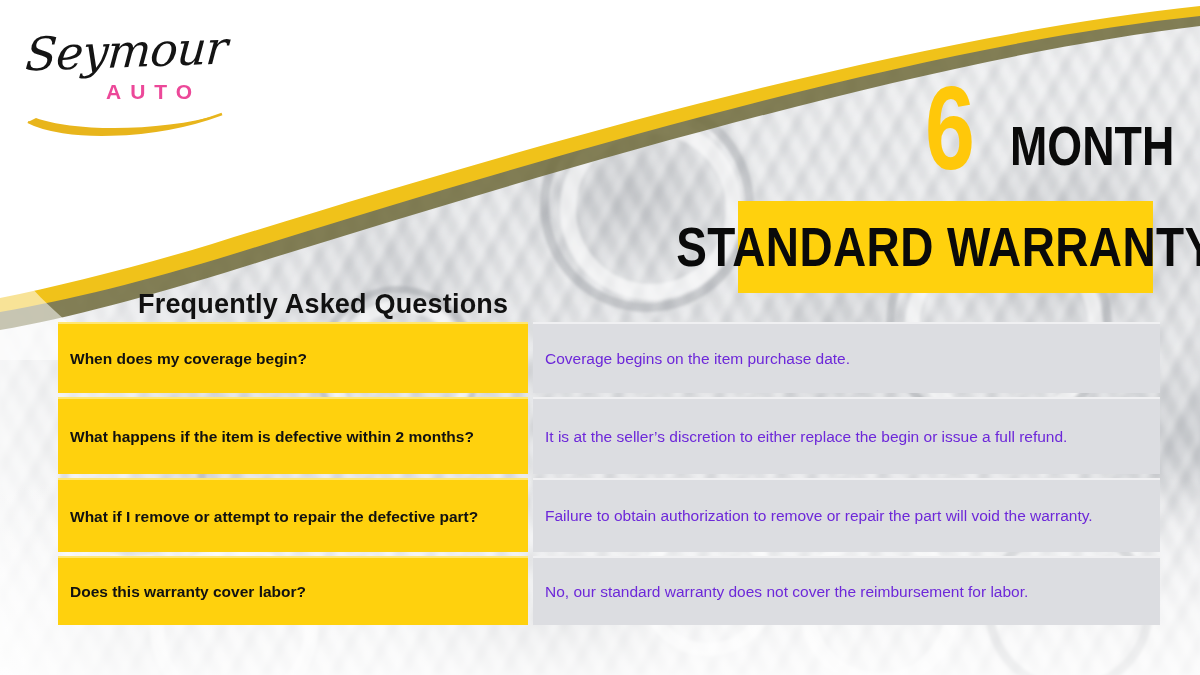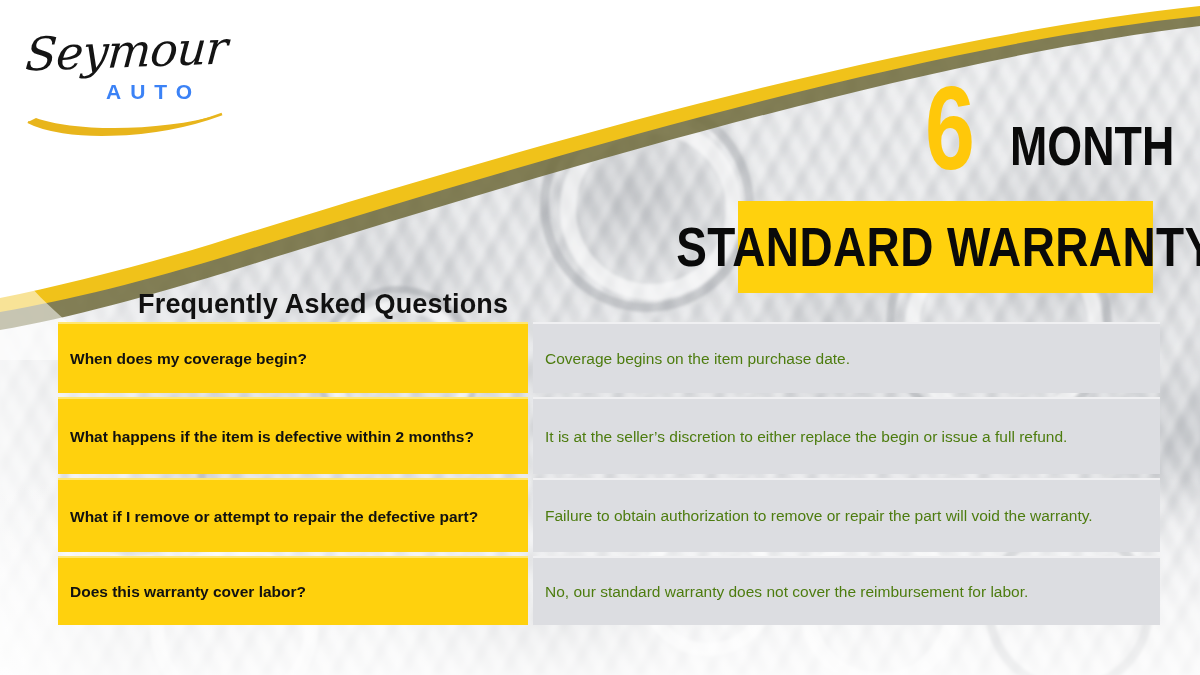"AUTO" .logo .auto { color: #3b82f6 -> #ec4899 }
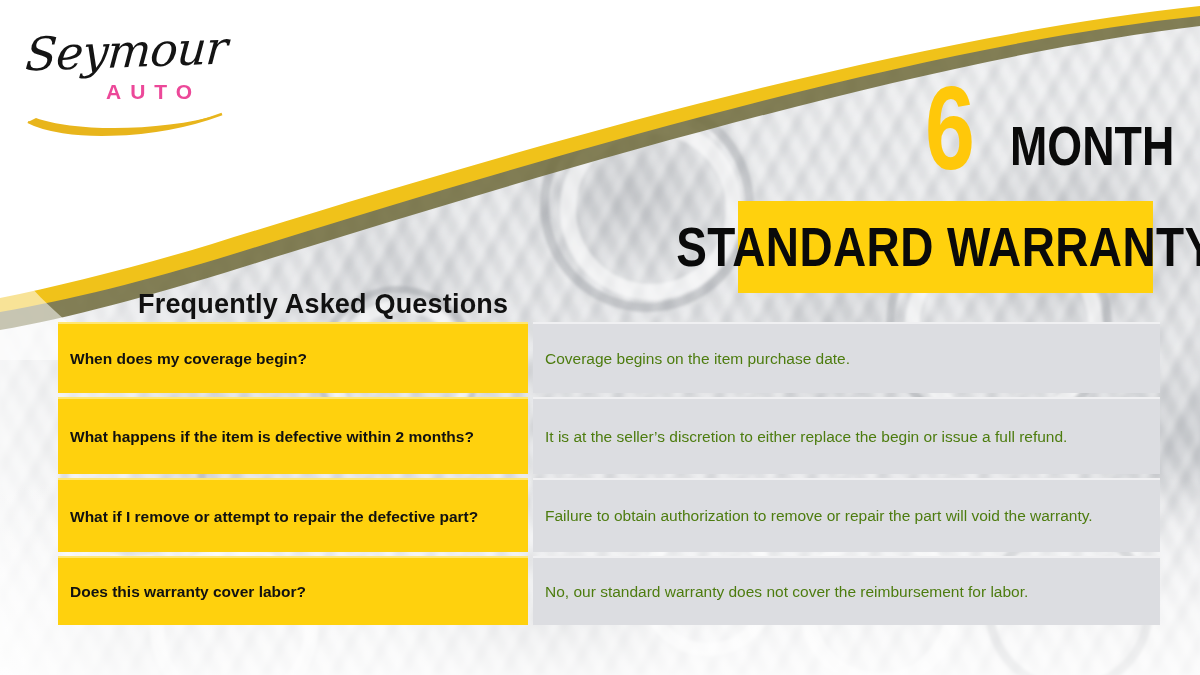"Coverage begins on the item" .faq-a { color: #4d7c0f -> #6d28d9 }
